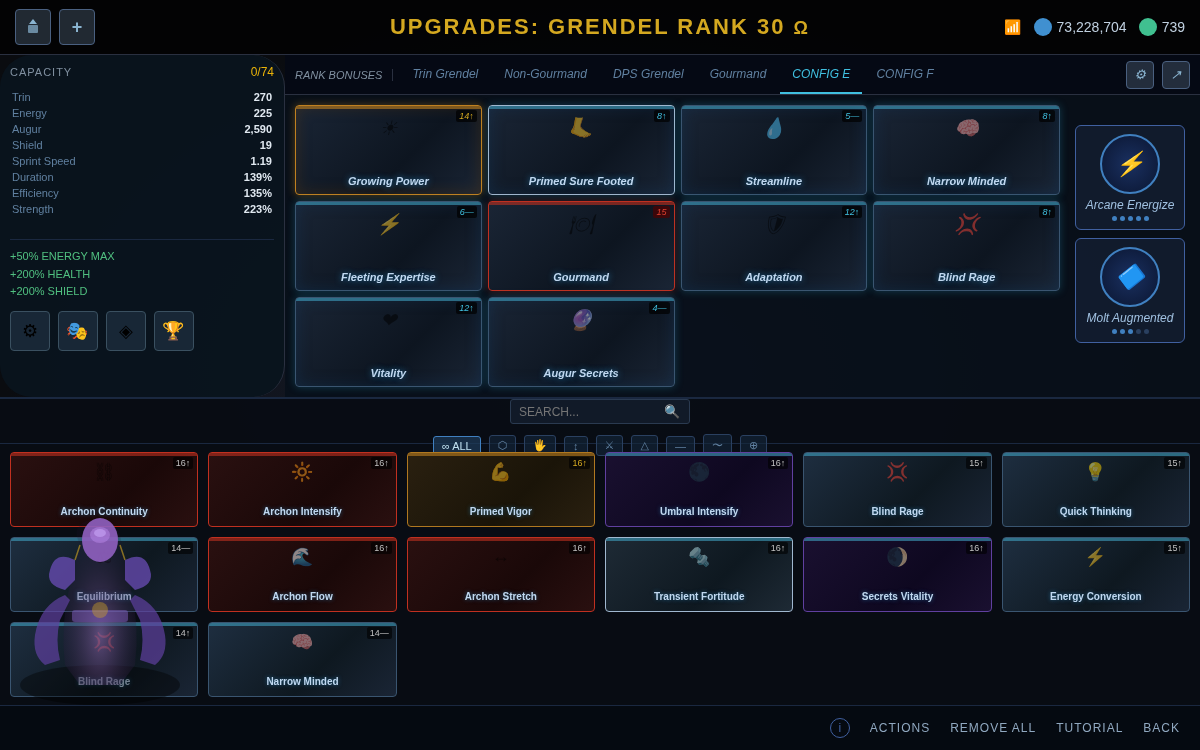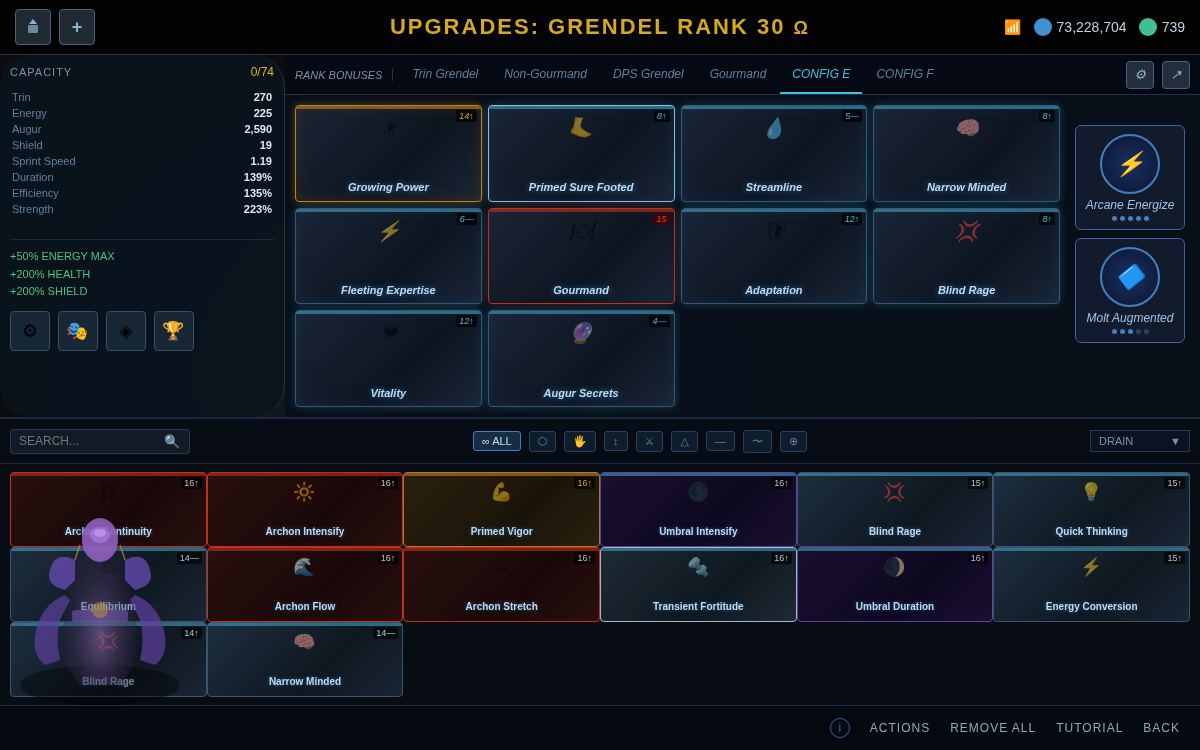"SEARCH..." .search-bar { flex-direction: none -> column }
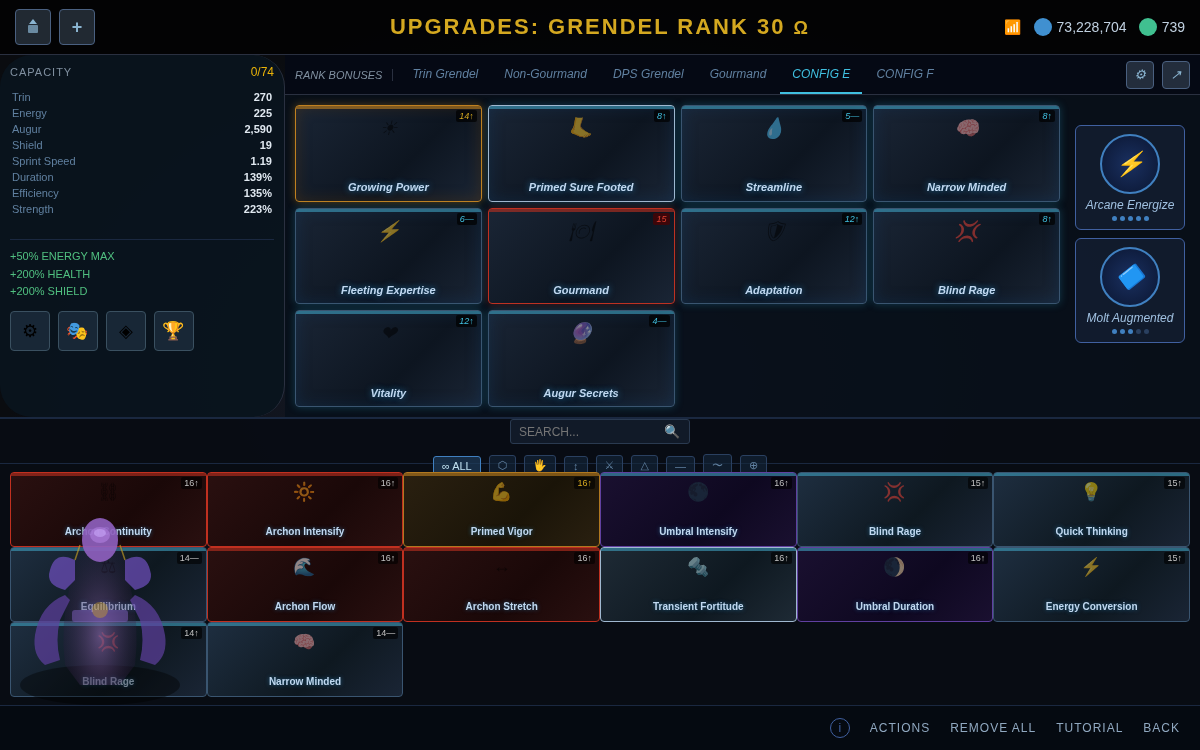"16↑" .browse-grid { gap: 0 -> 10px }
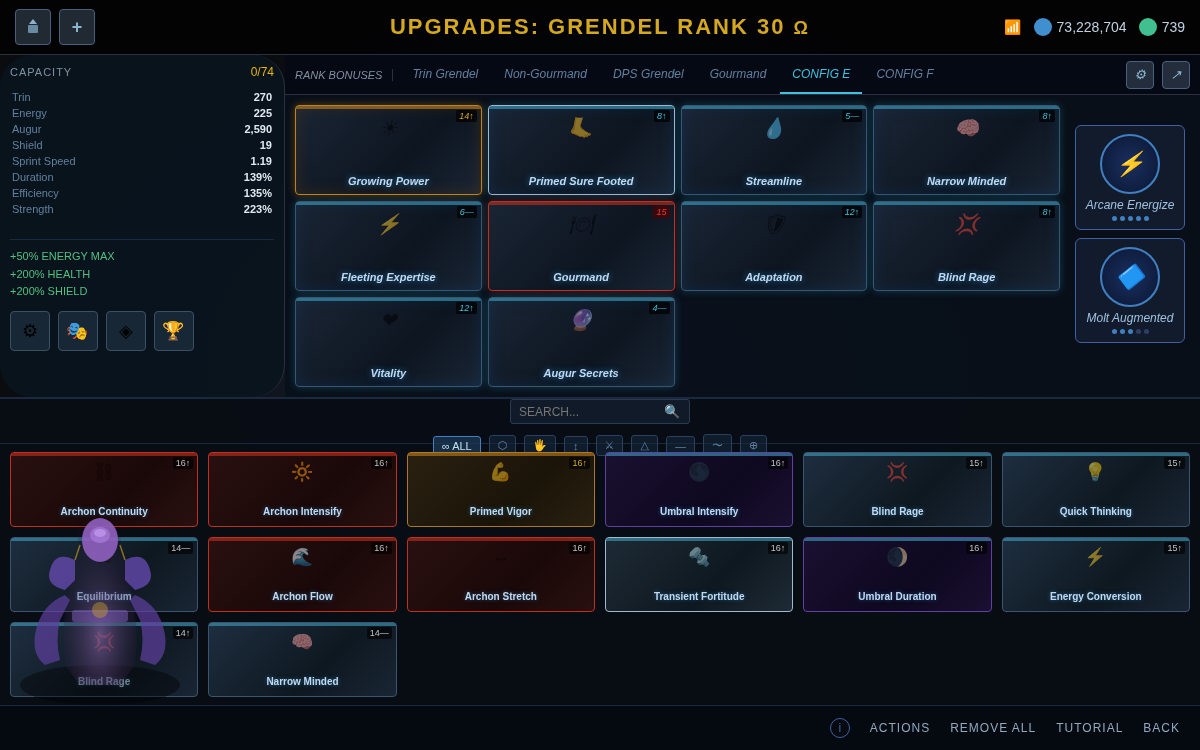"Umbral Duration" div.browse-mod-name { text: Umbral Duration -> Secrets Vitality }
